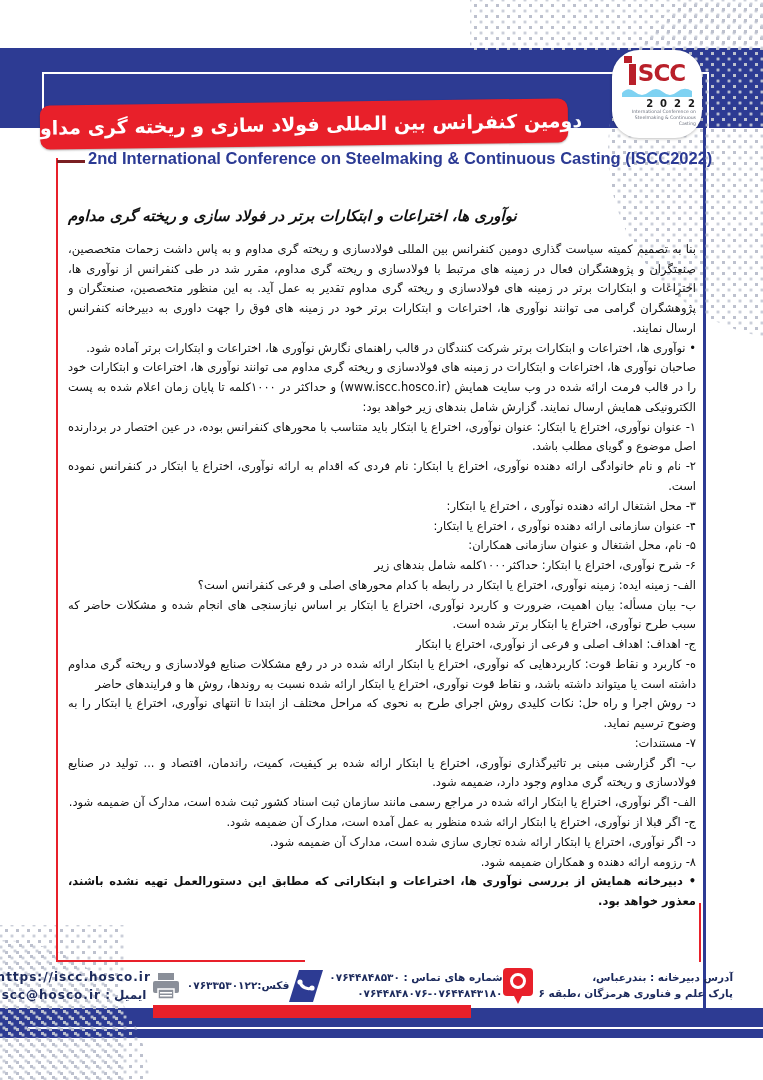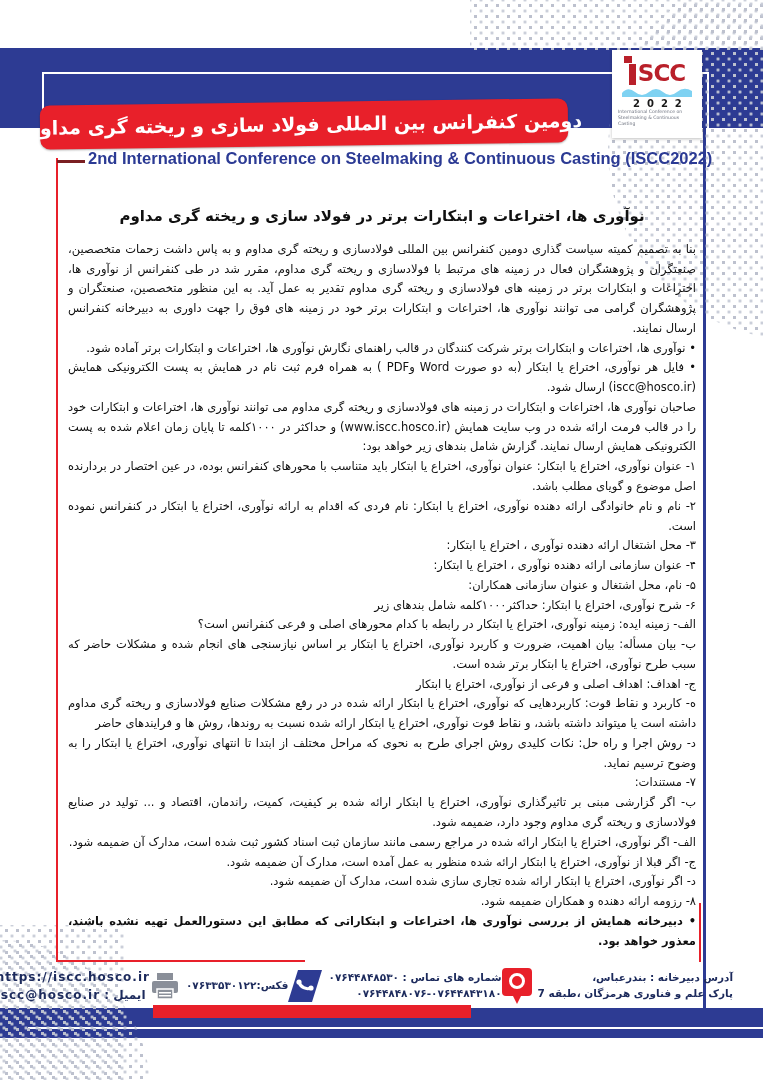"SCC" .logo-box { border-radius: none -> 27px; text-align: left -> right }
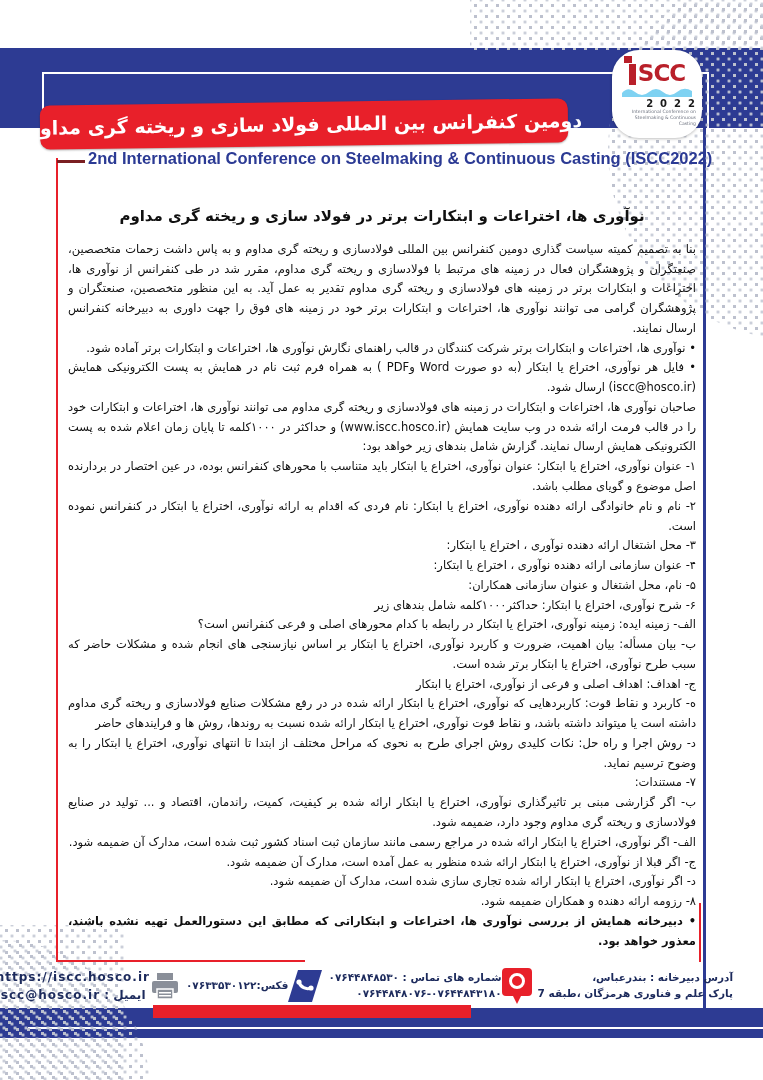"نوآوری ها، اختراعات و ابتکارات" .content h1 { font-style: none -> italic; text-align: center -> left }
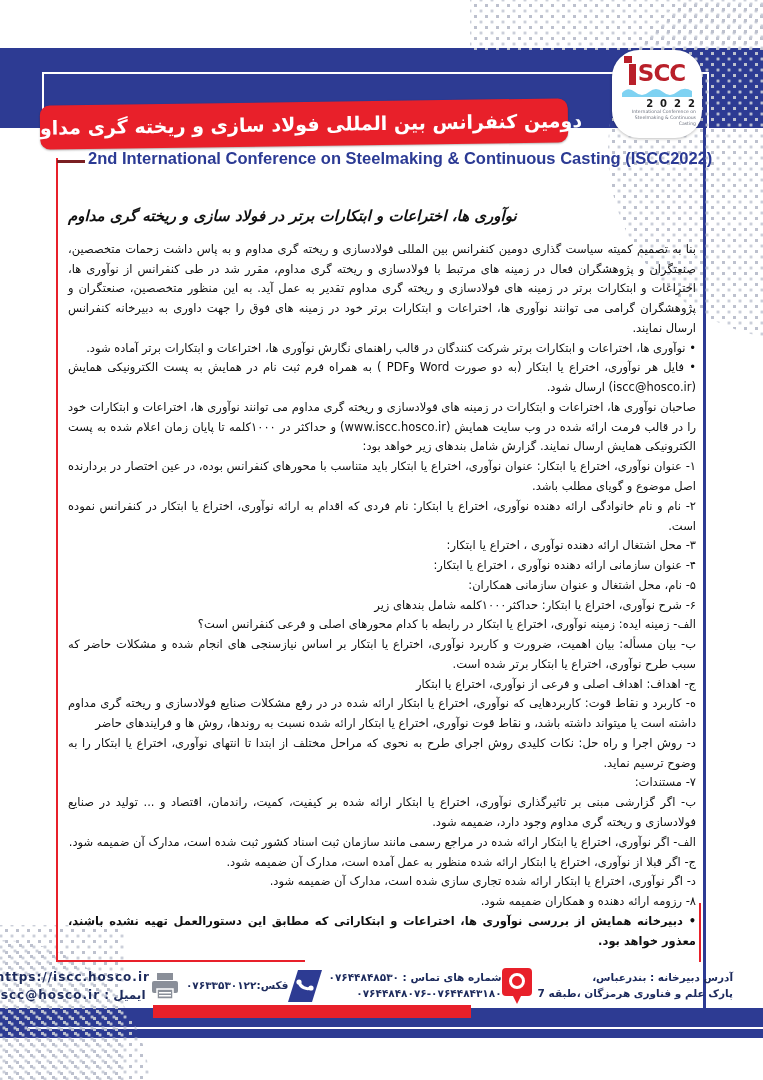"• فایل هر نوآوری، اختراع" p { html: <p>• فایل هر نوآوری، اختراع یا ابتکار (به دو صورت Word وPDF ) به همراه فرم ثبت نام در همایش به پست الکترونیکی همایش (iscc@hosco.ir) ارسال شود.</p> -> none }
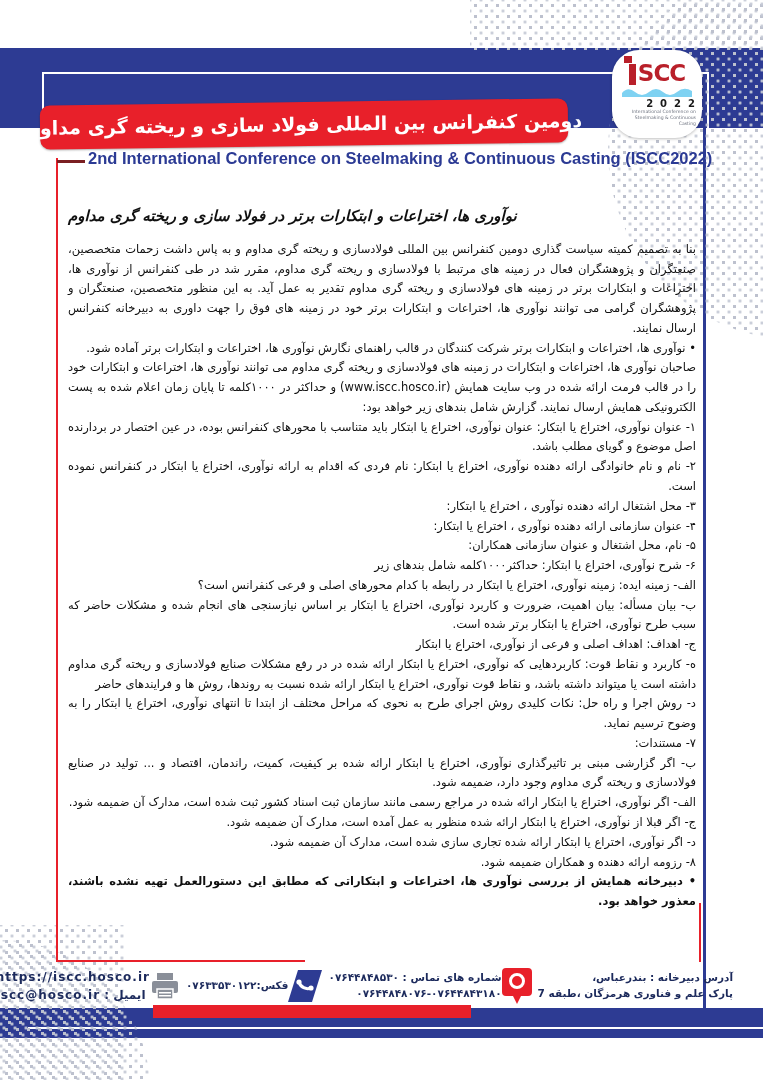"پارک علم و فناوری هرمزگان" div { text: 7 -> ۶ }
